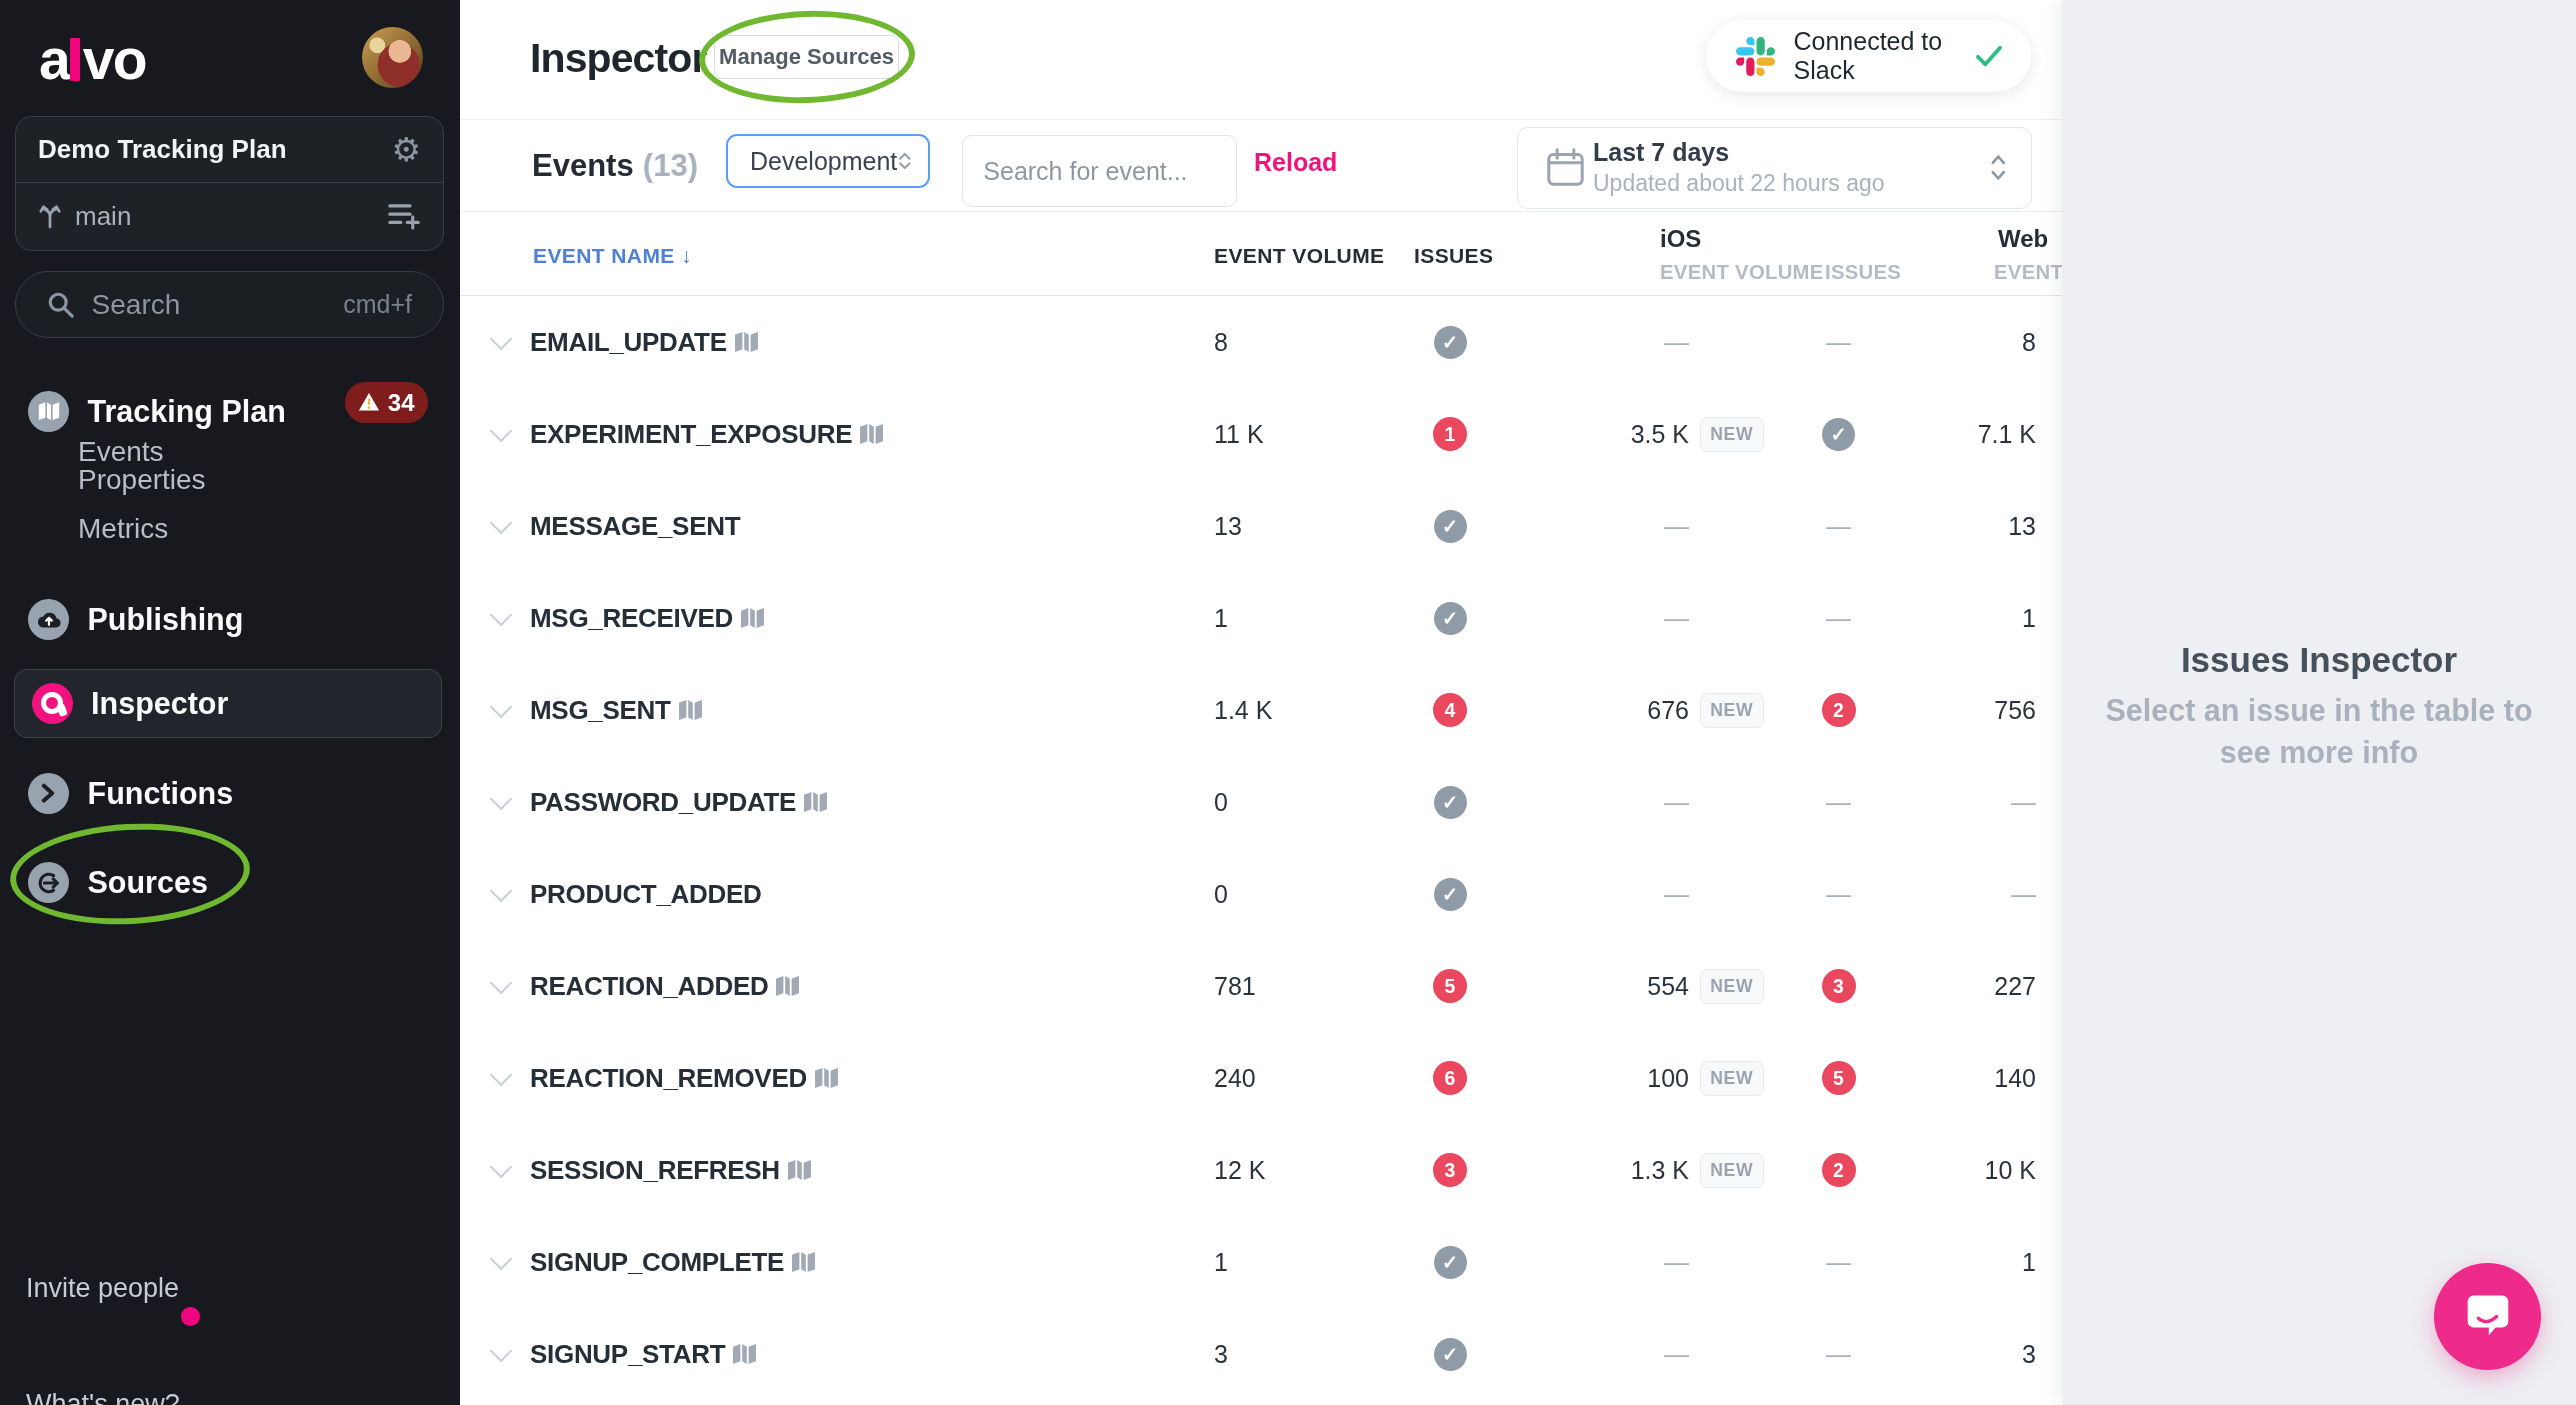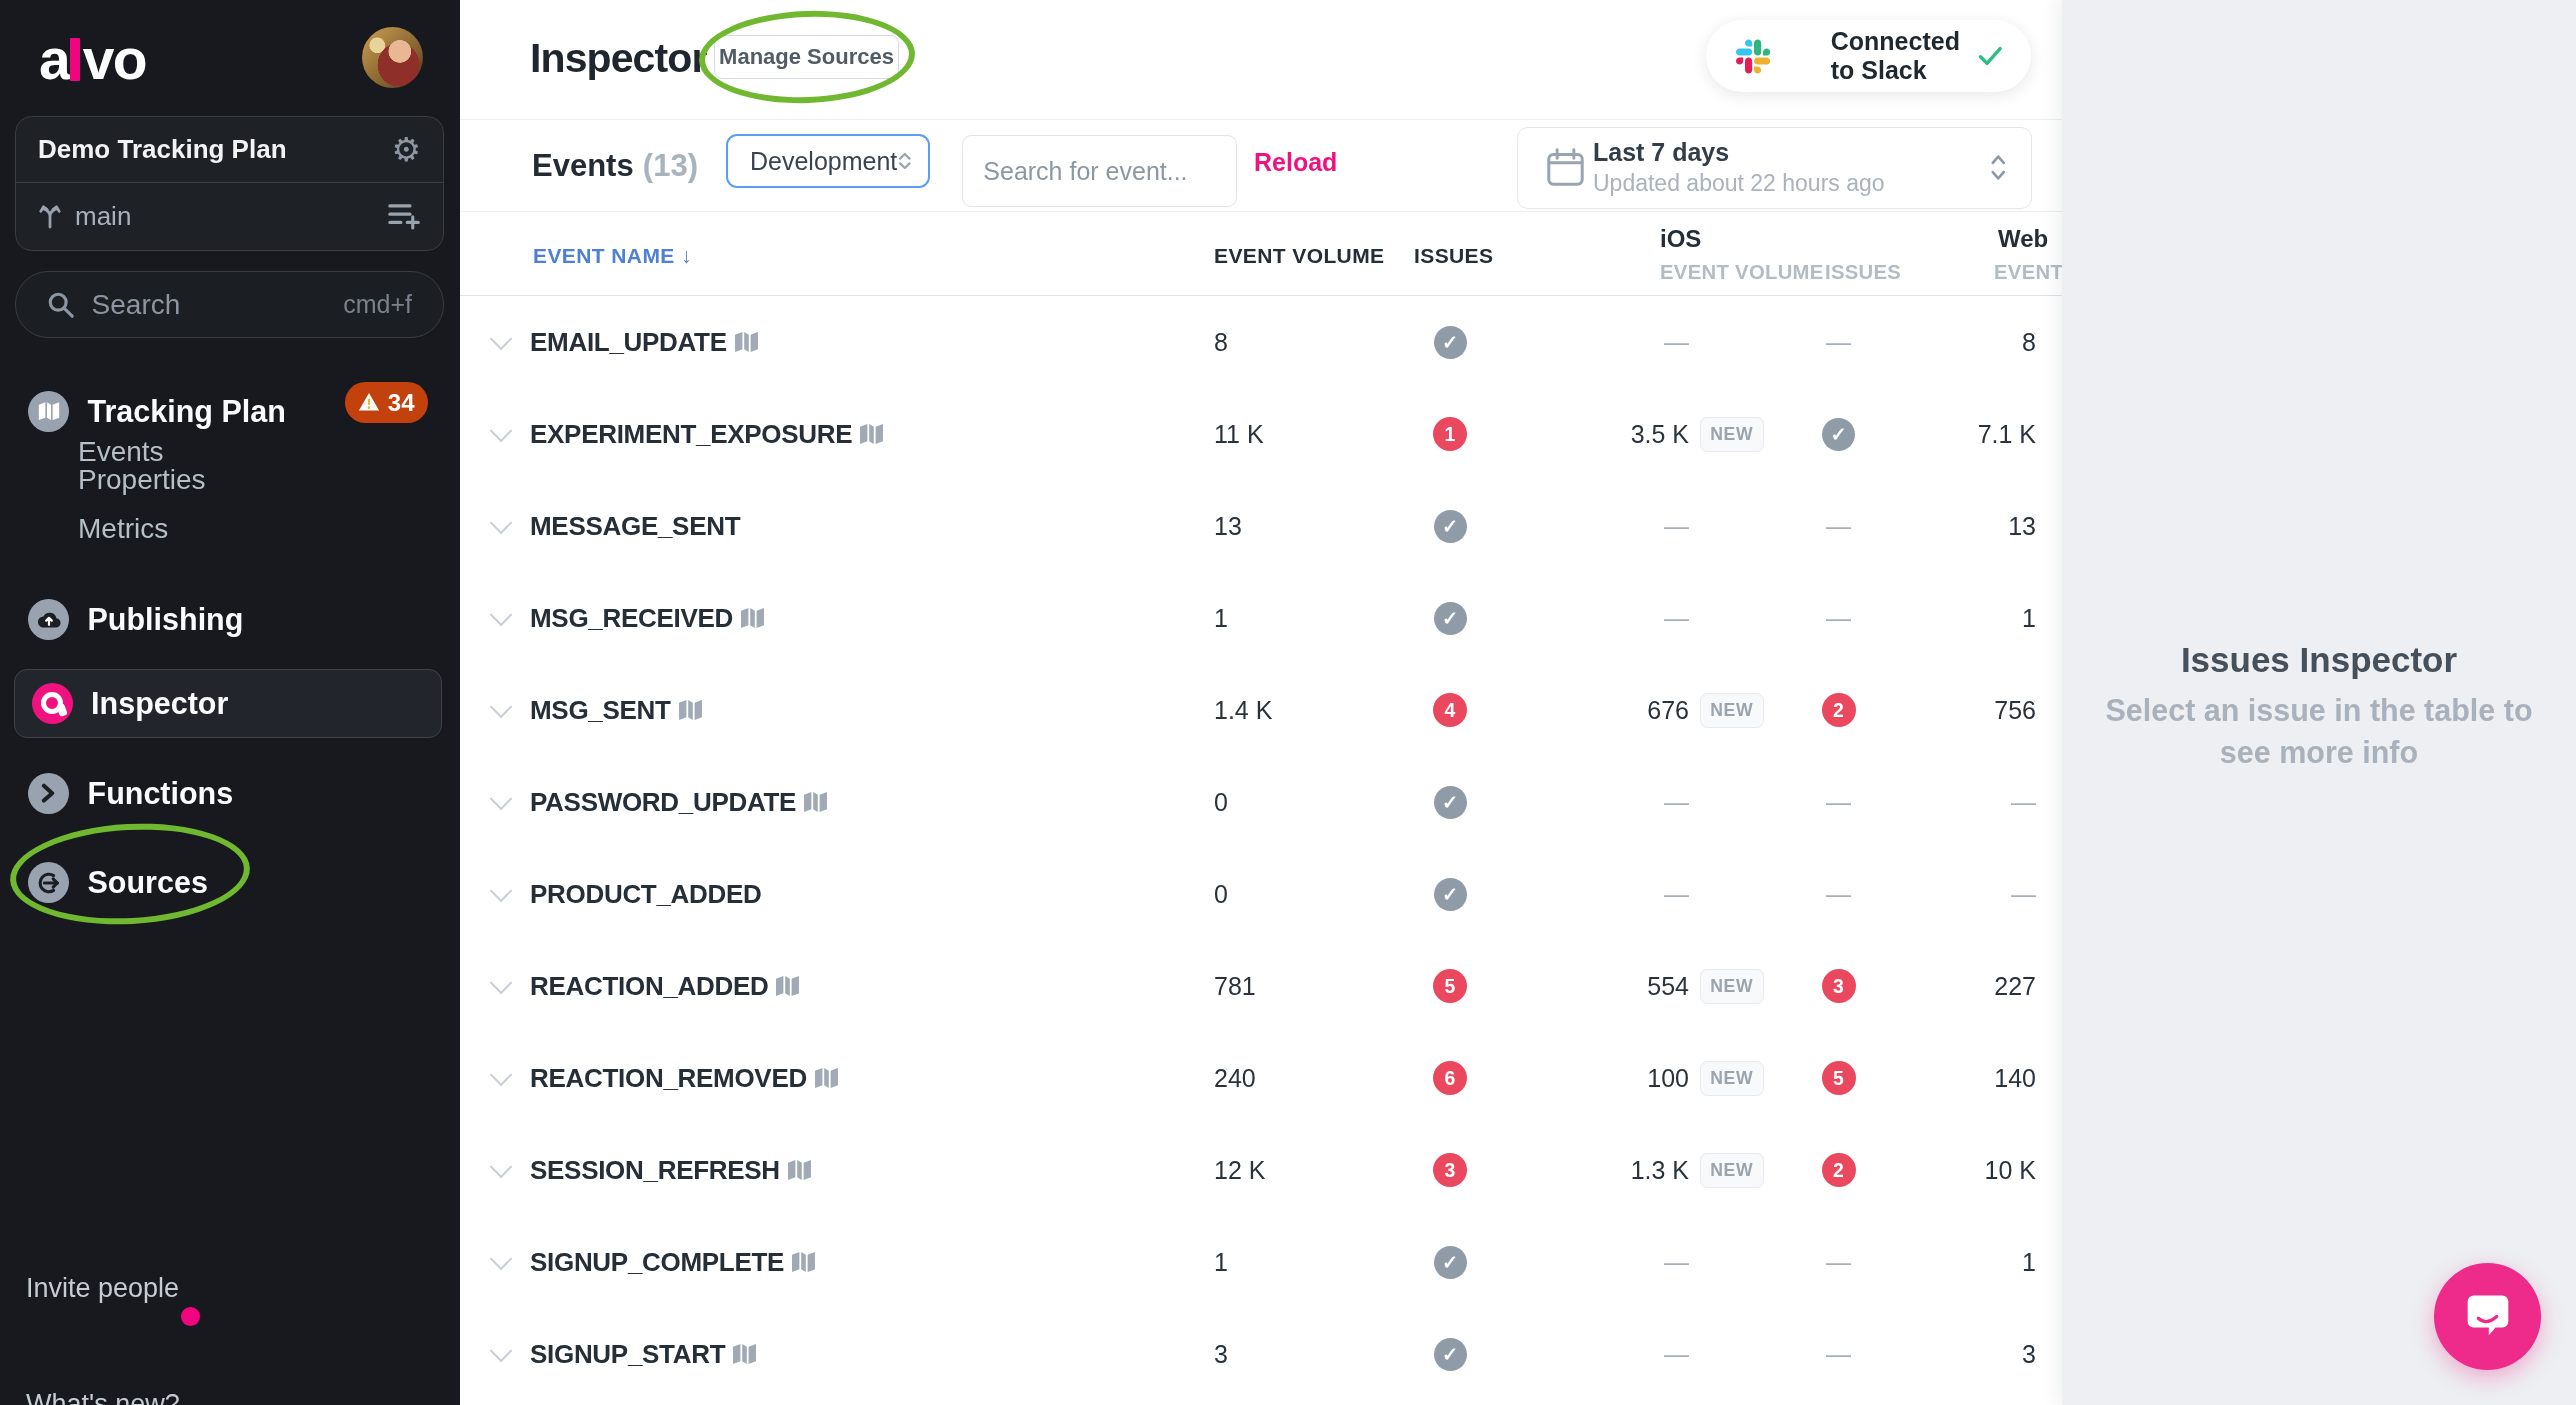"Connected to Slack" .slacktext { font-weight: 700 -> 400; margin-left: 42px -> none }
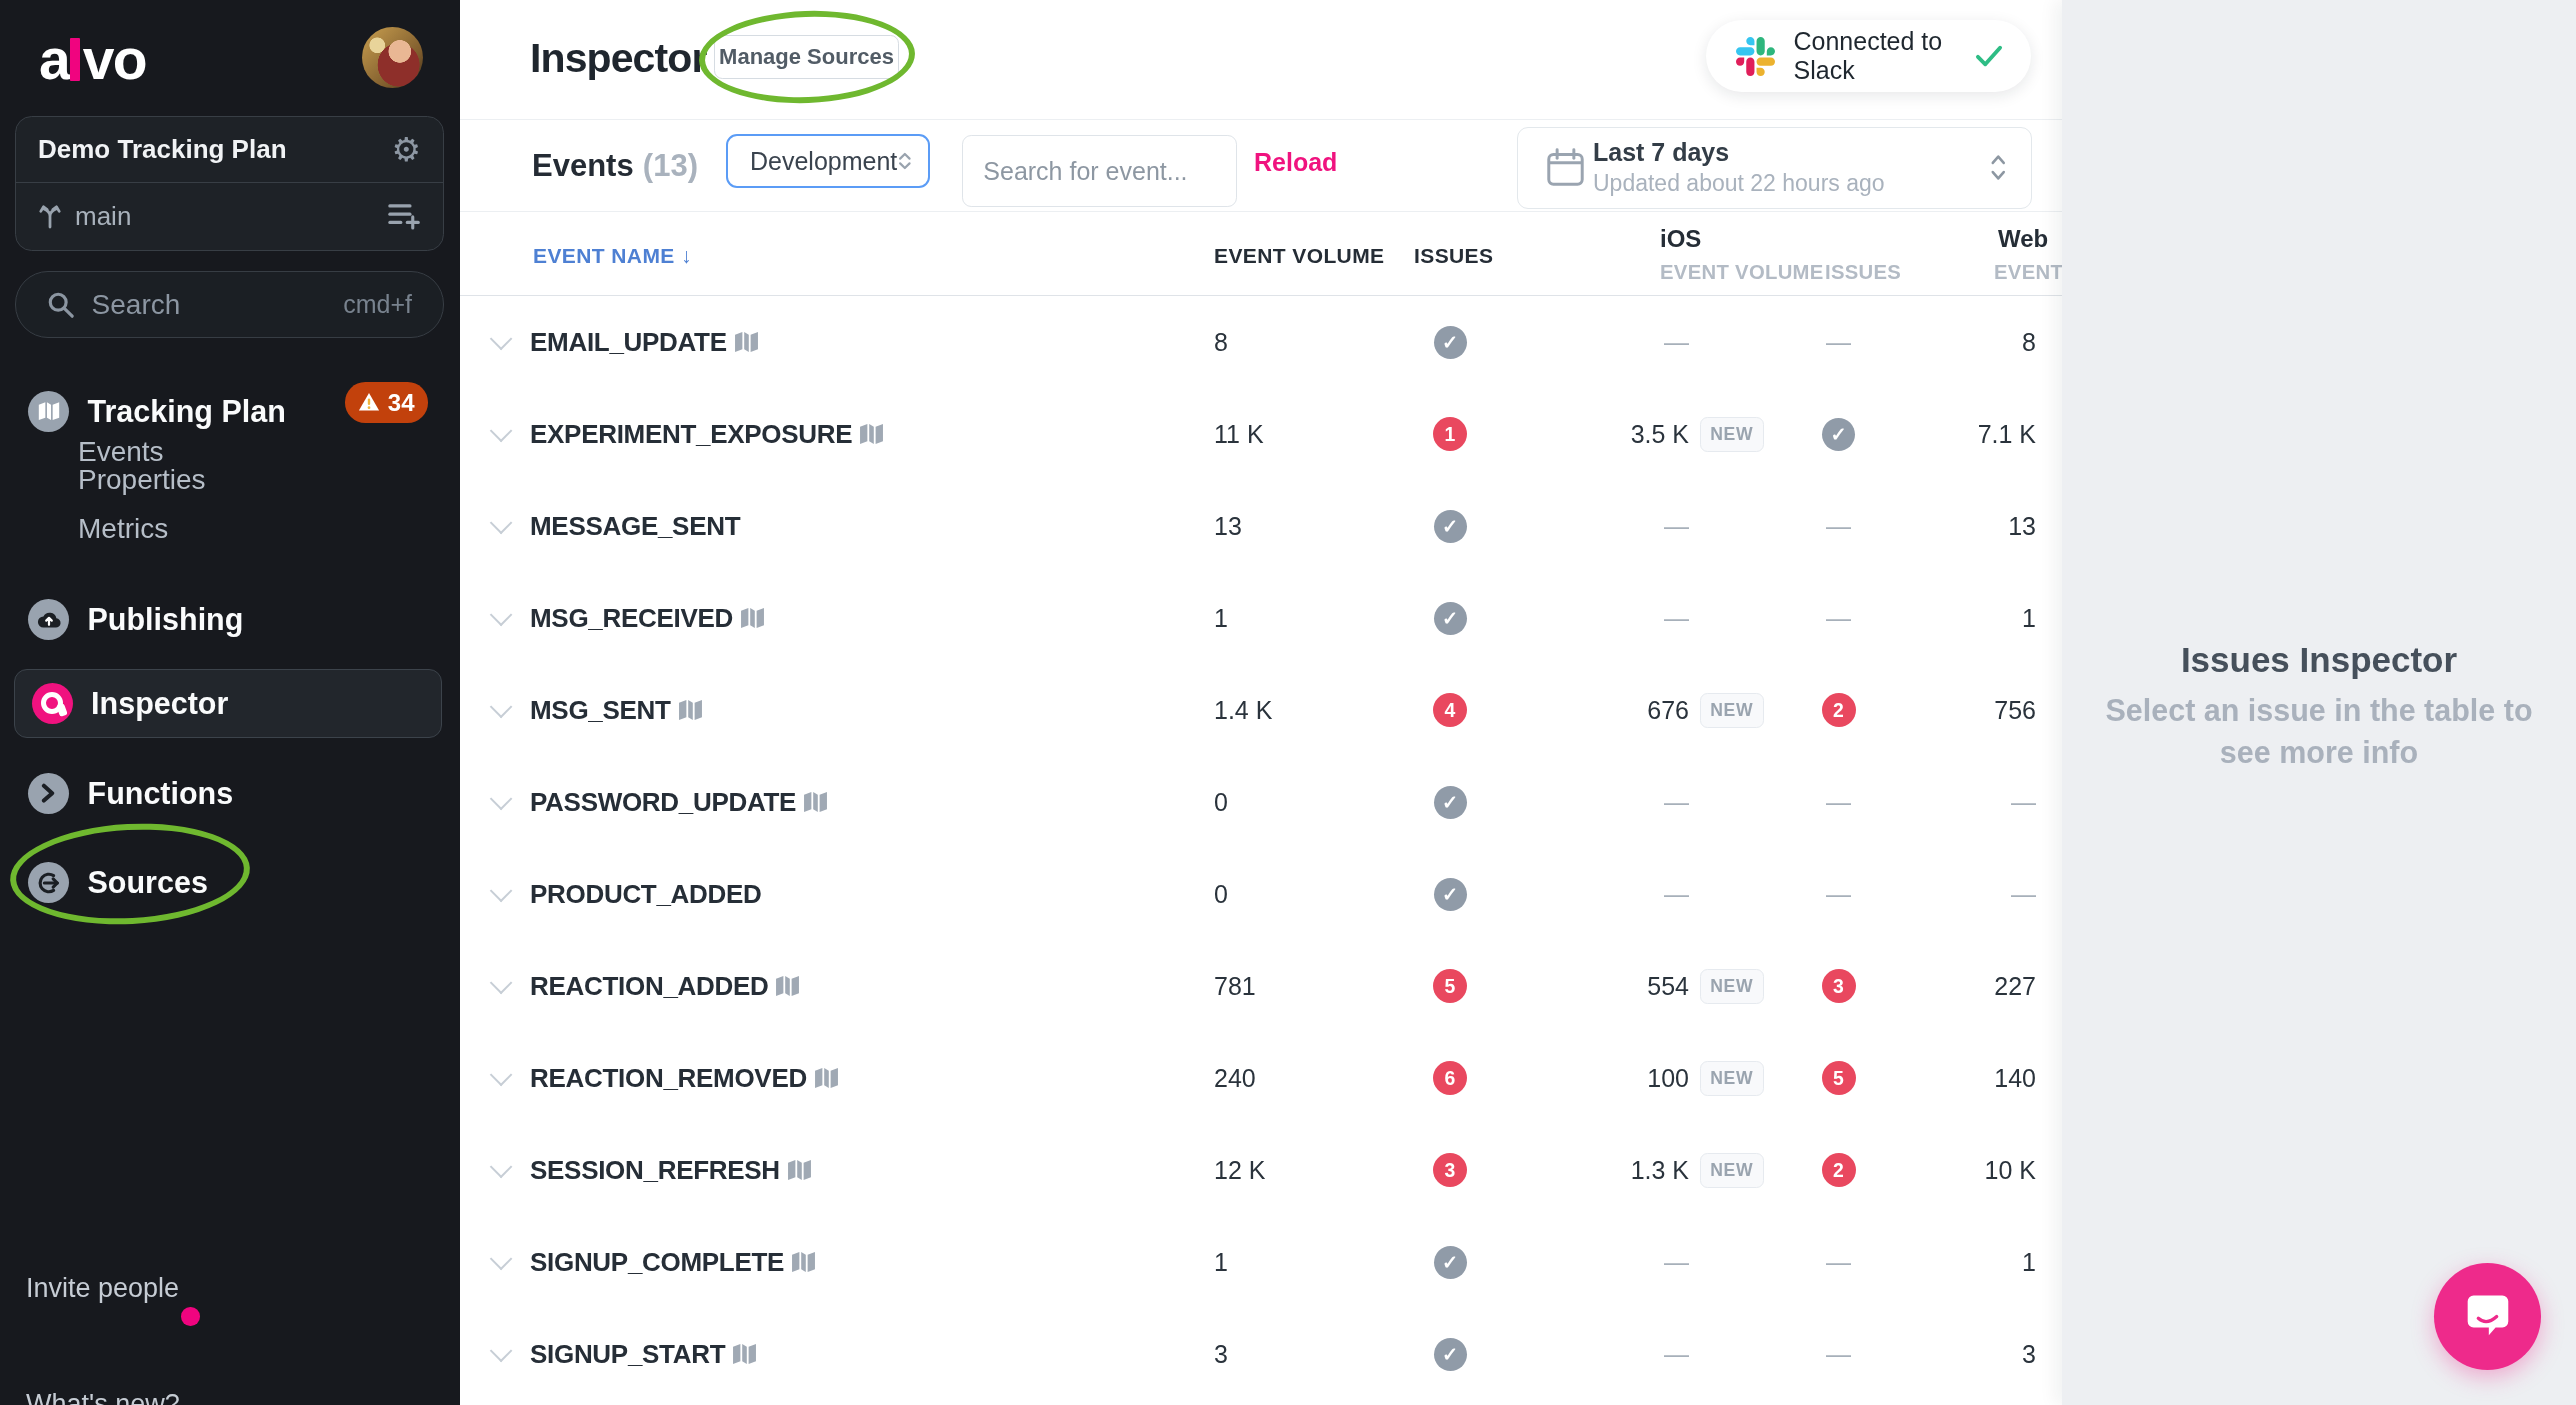"34" .warnbadge { background: #c2410c -> #7f1d1d }
